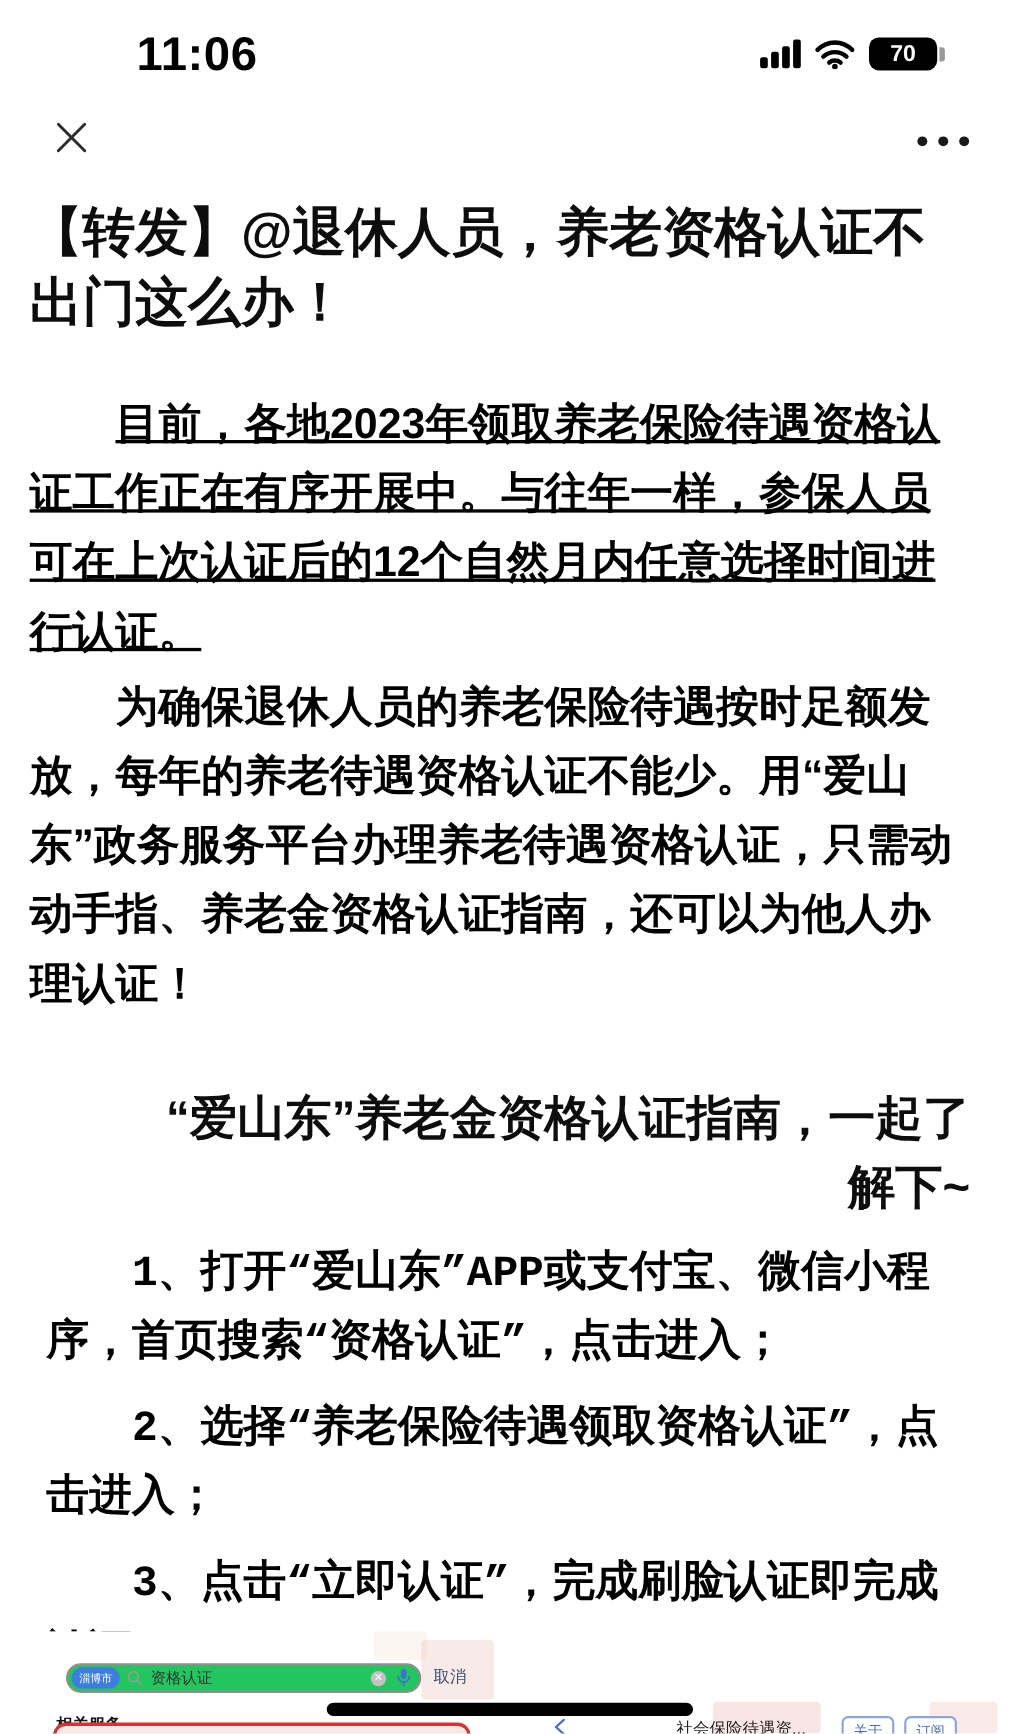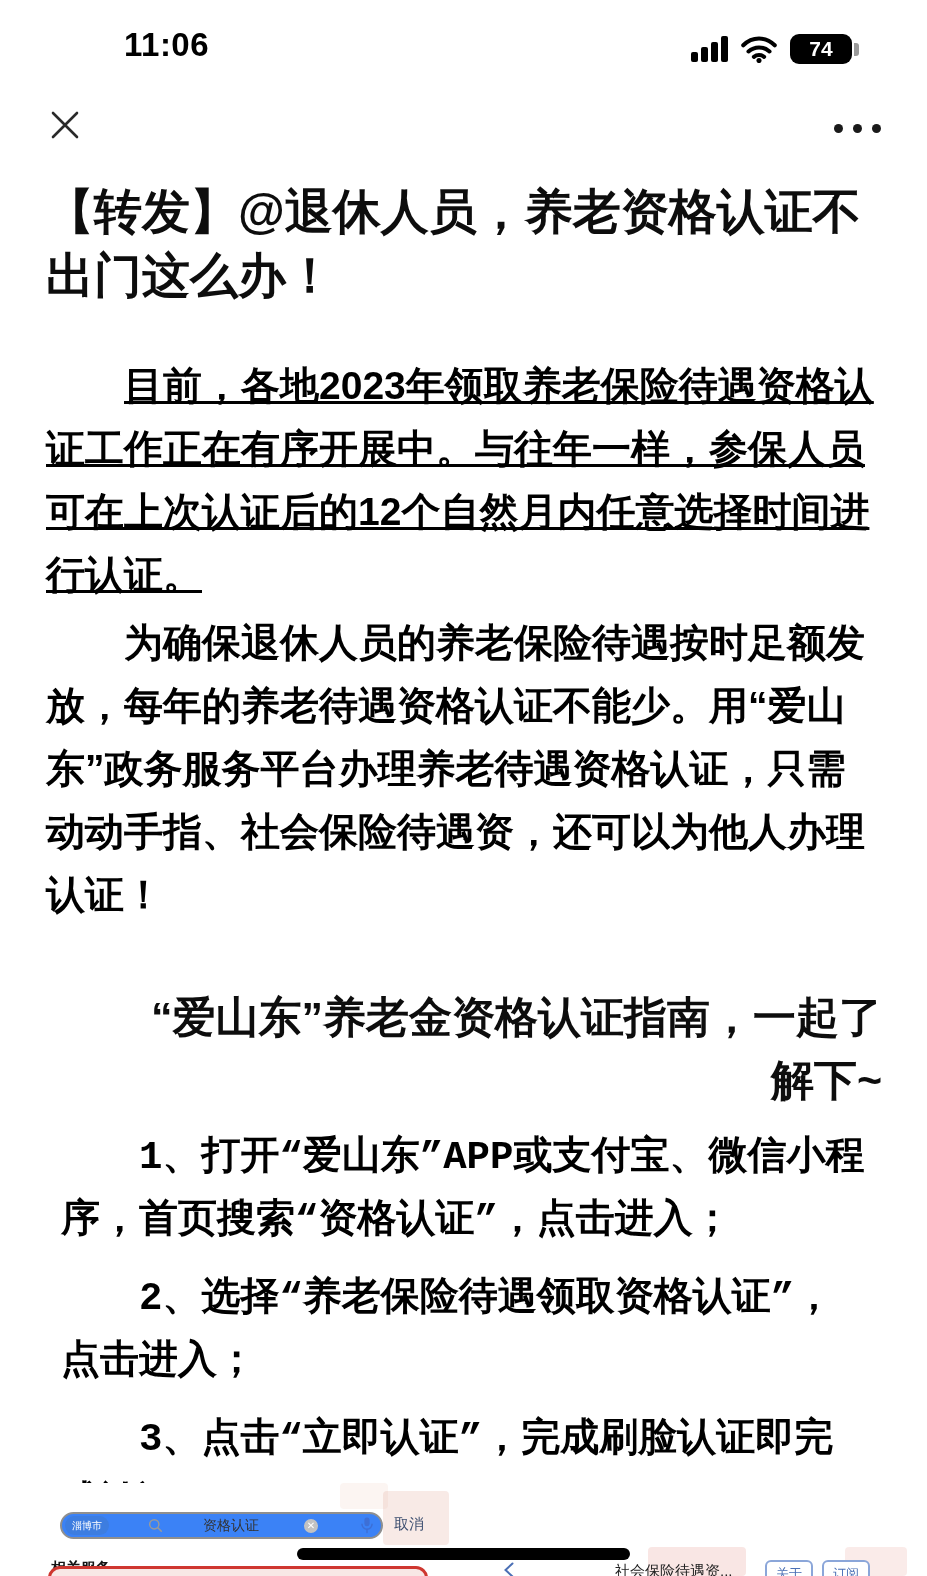"11:06" .status-time { font-size: 33px -> 43px }
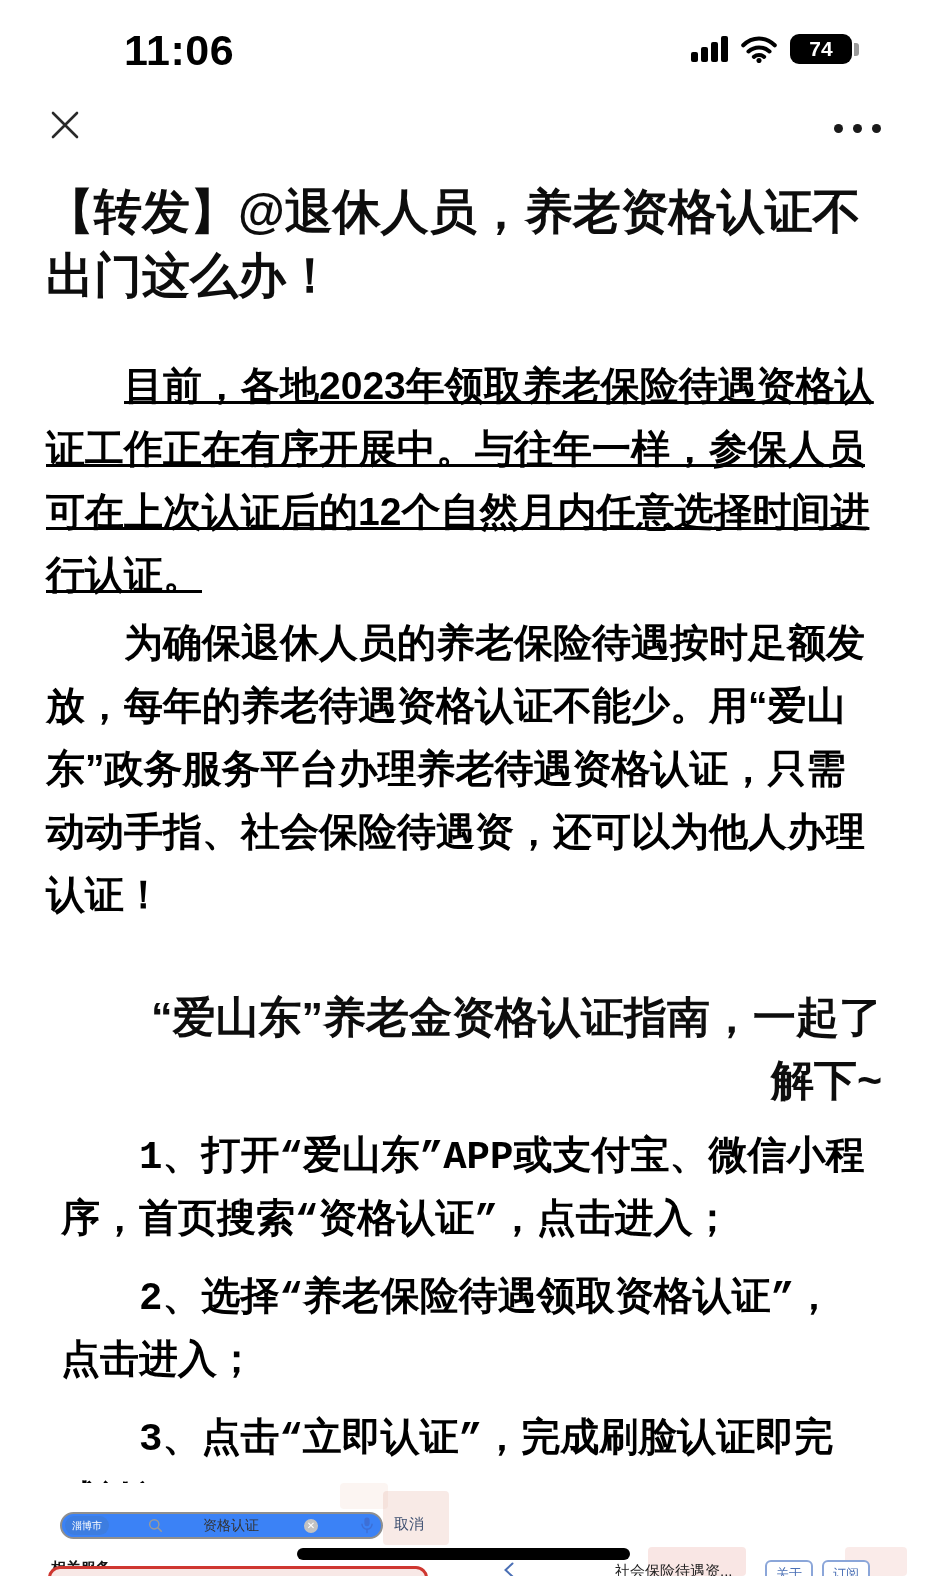"74" span.battery-body { text: 74 -> 70 }
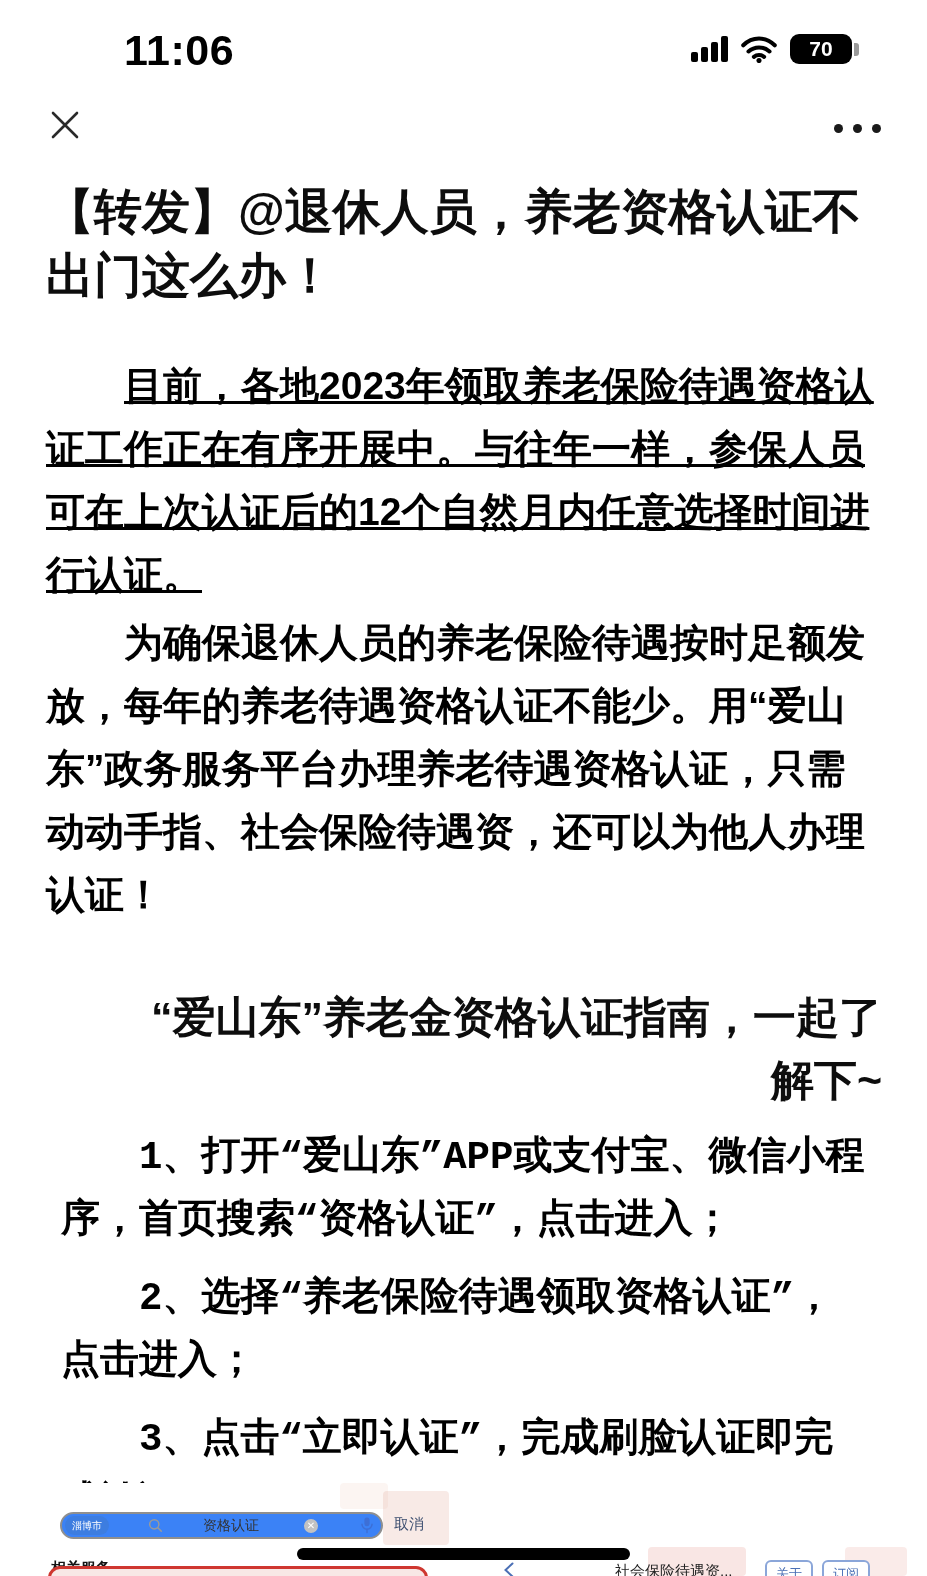"【转发】@退休人员，养老资格认证不出门这么办！" .article { padding: 180px 45px 0 46px -> 180px 45px 0 27px }
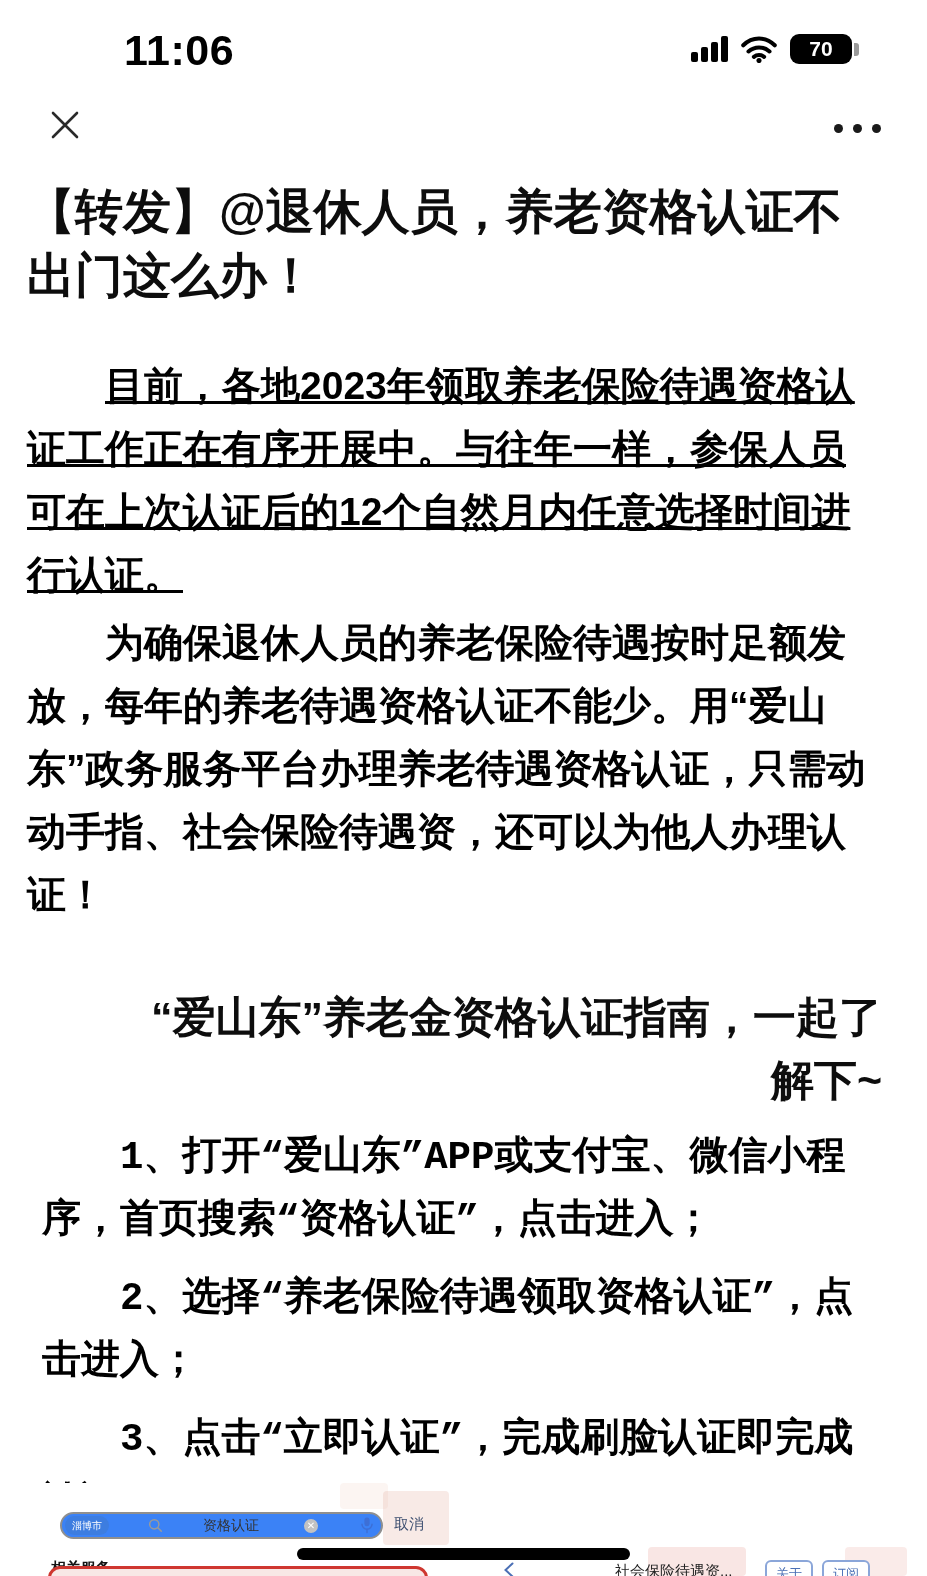"为确保退休人员的养老保险待遇按时足额发放，每年的养老待遇资格认证不能少。用“爱山" p.para { text: 社会保险待遇资 -> 养老金资格认证指南 }
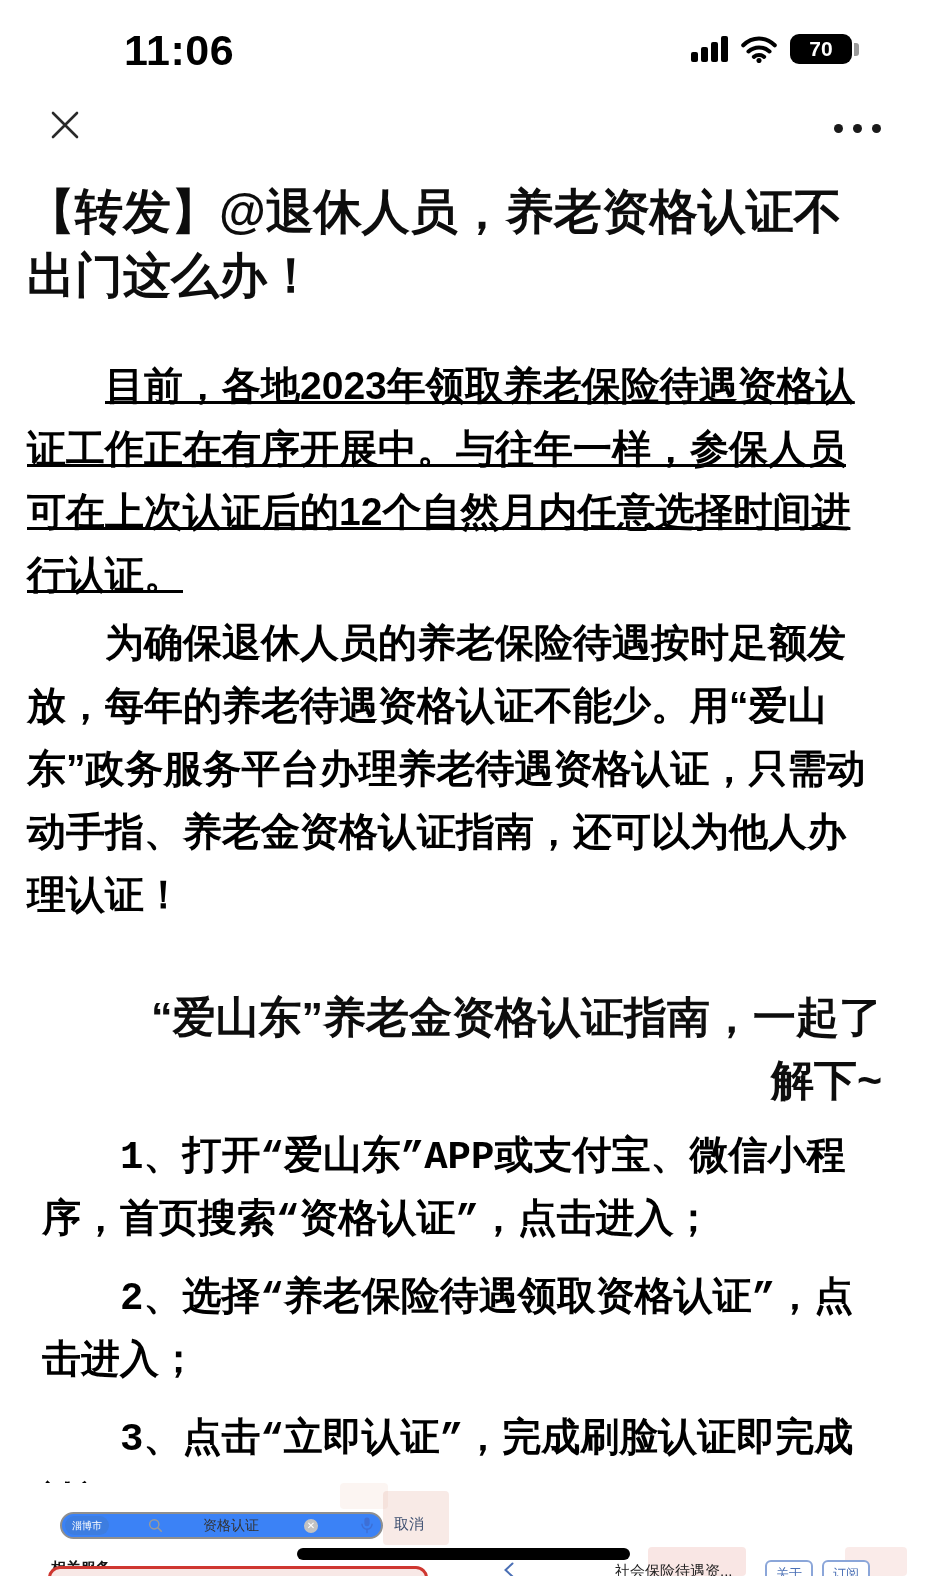"淄博市" .search-bar { background: #3b82f6 -> #22c55e; gap: 33px -> none }
